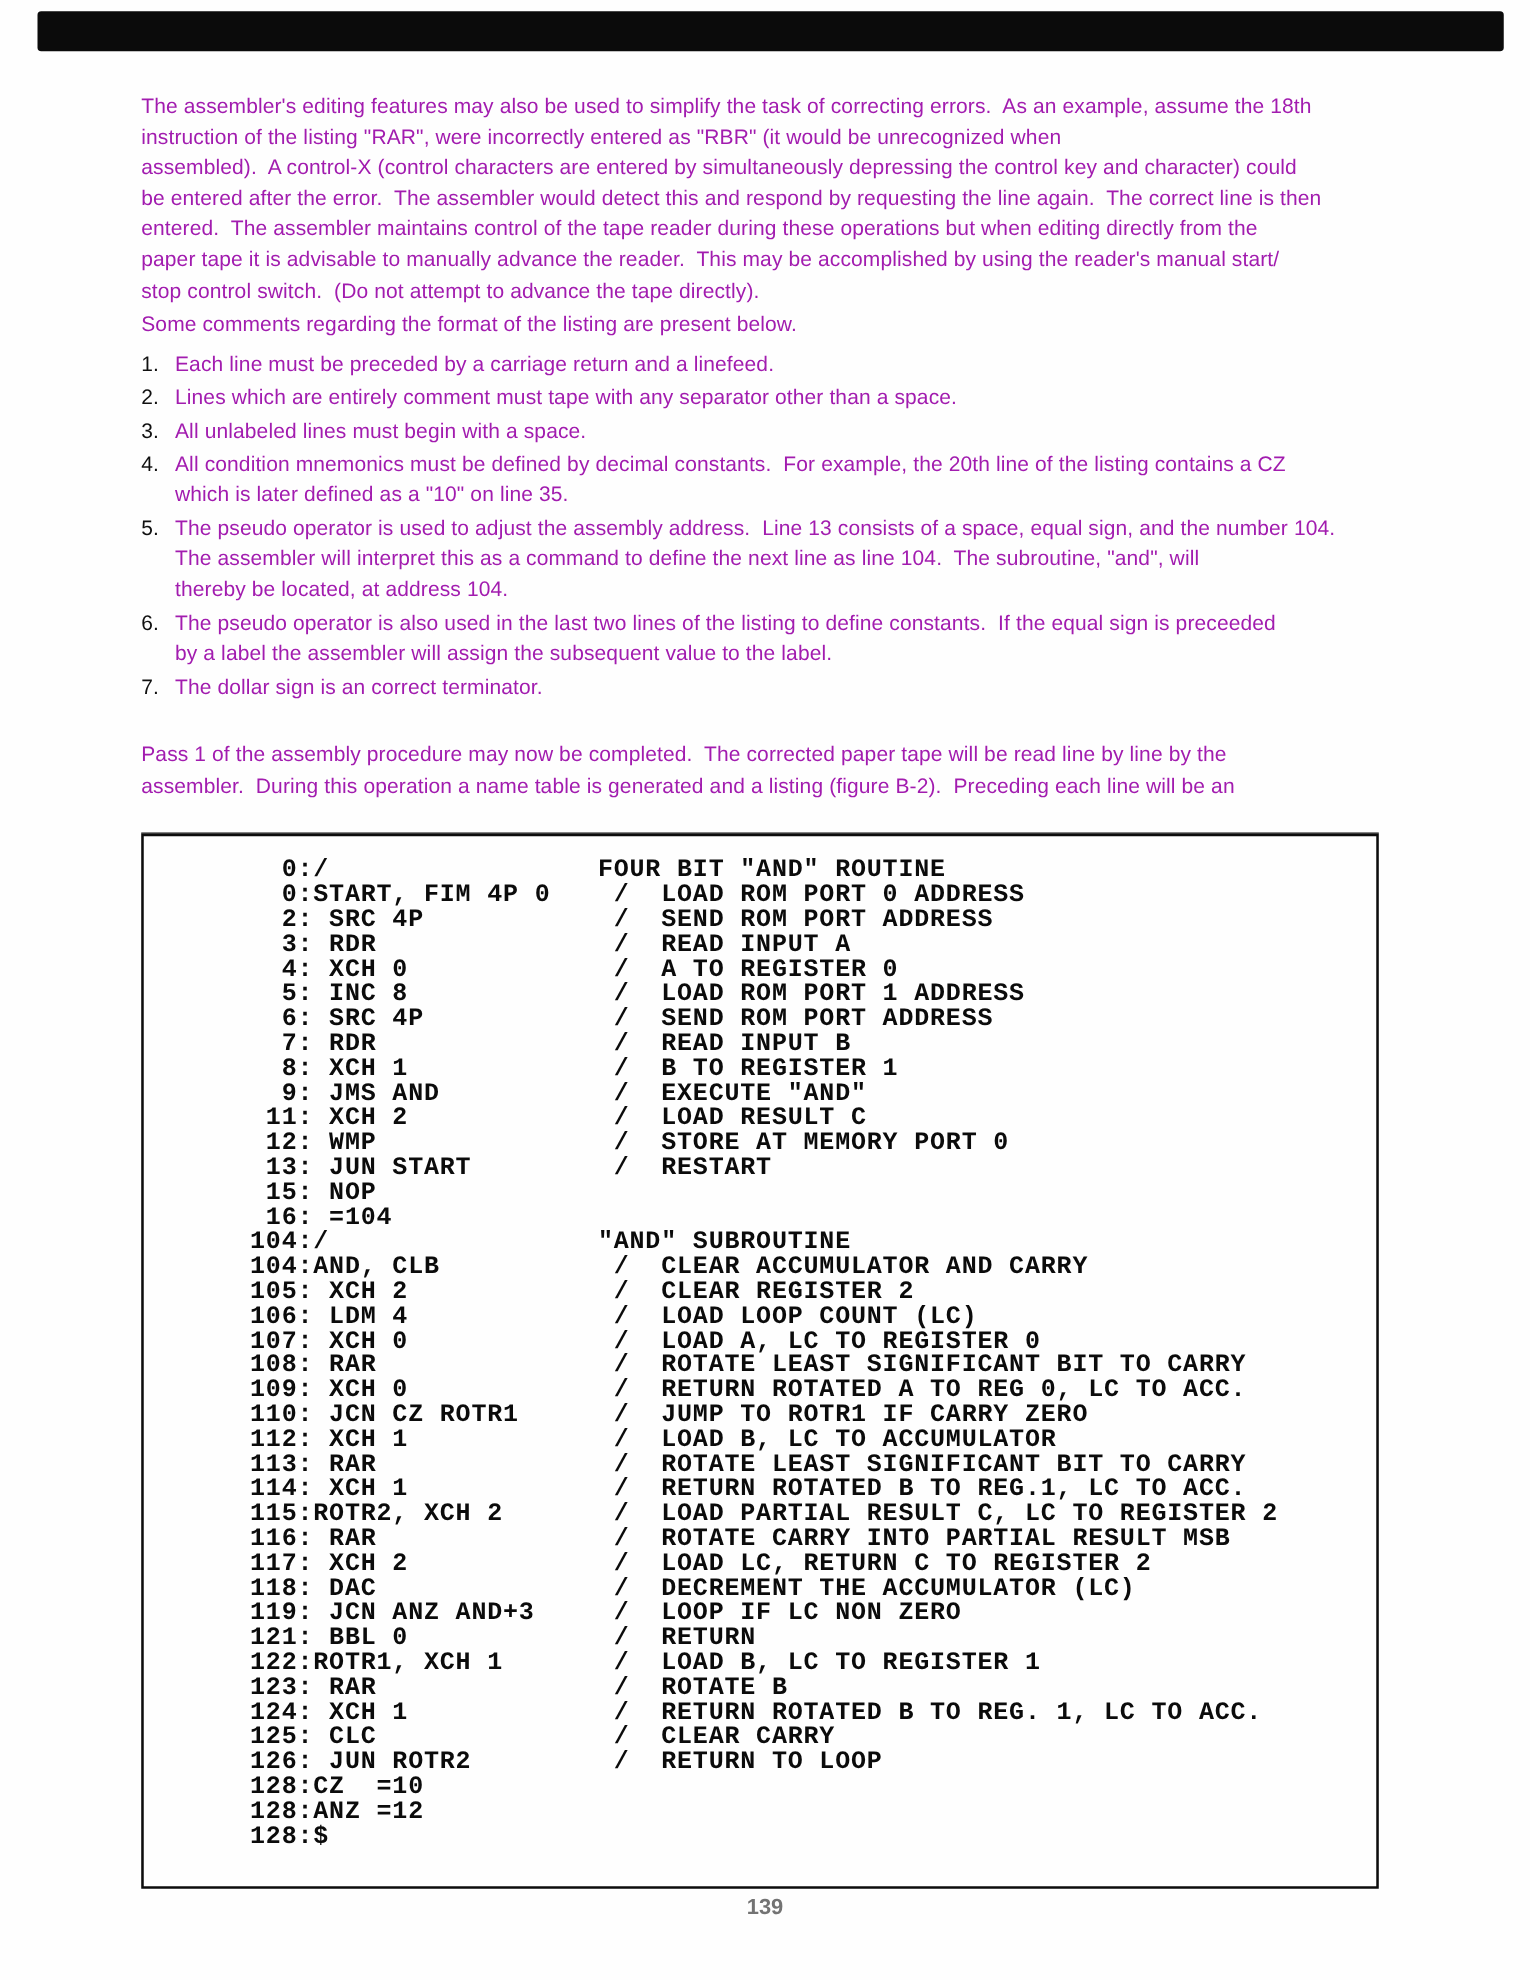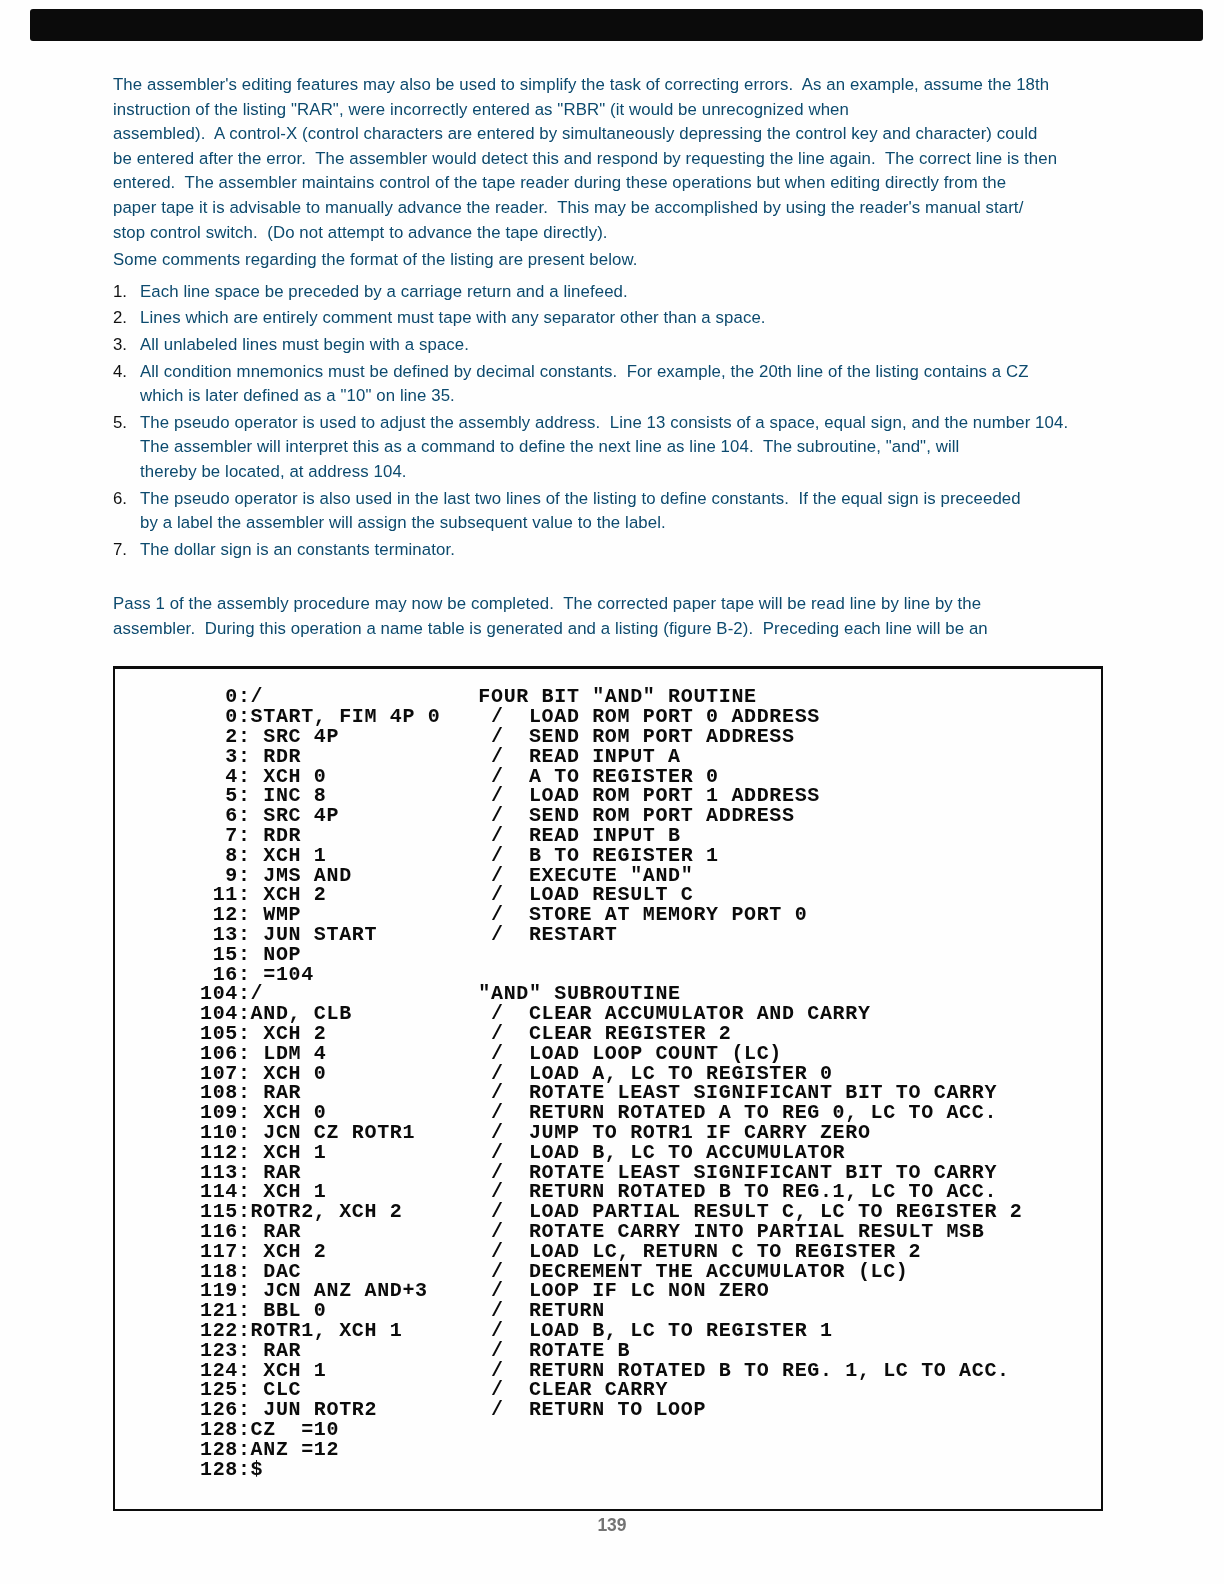"The assembler's editing features may" .body-lines { color: #0c4a6e -> #a21caf }
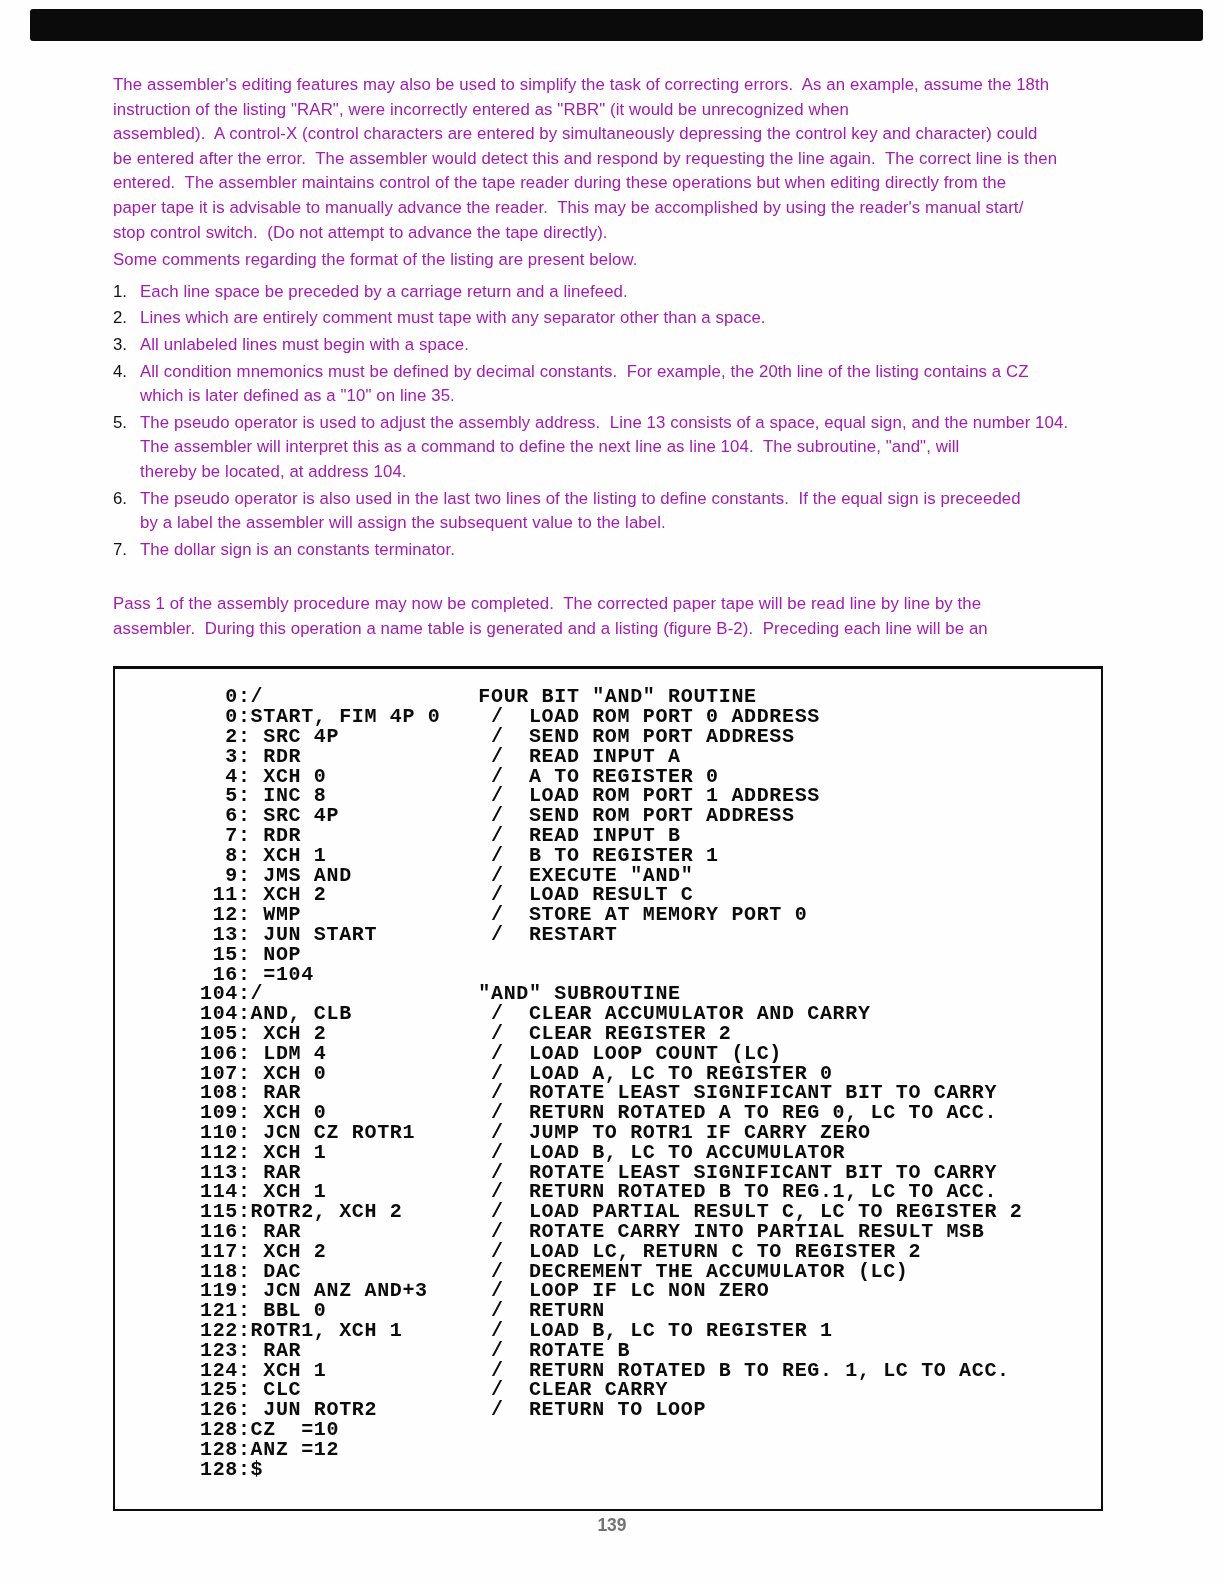"Each line space be preceded" div.note-text { text: space -> must }
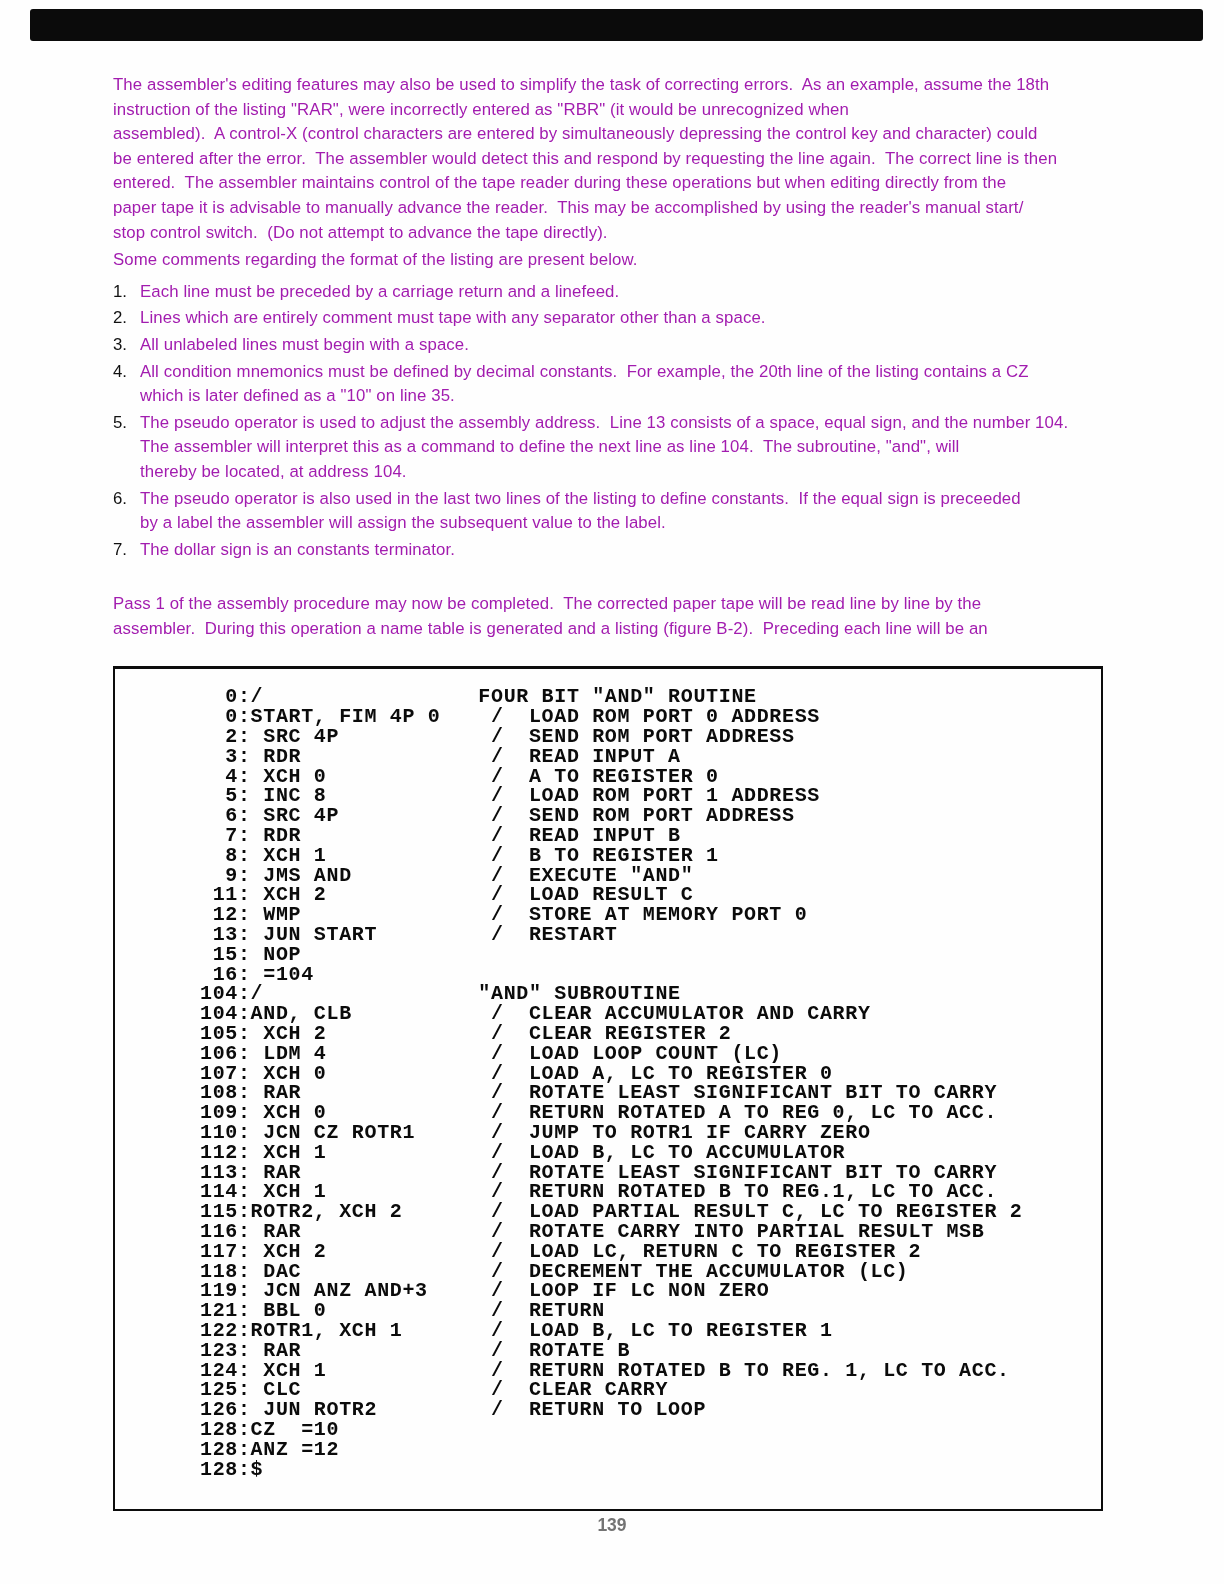"The dollar sign is an" div.note-text { text: constants -> correct }
